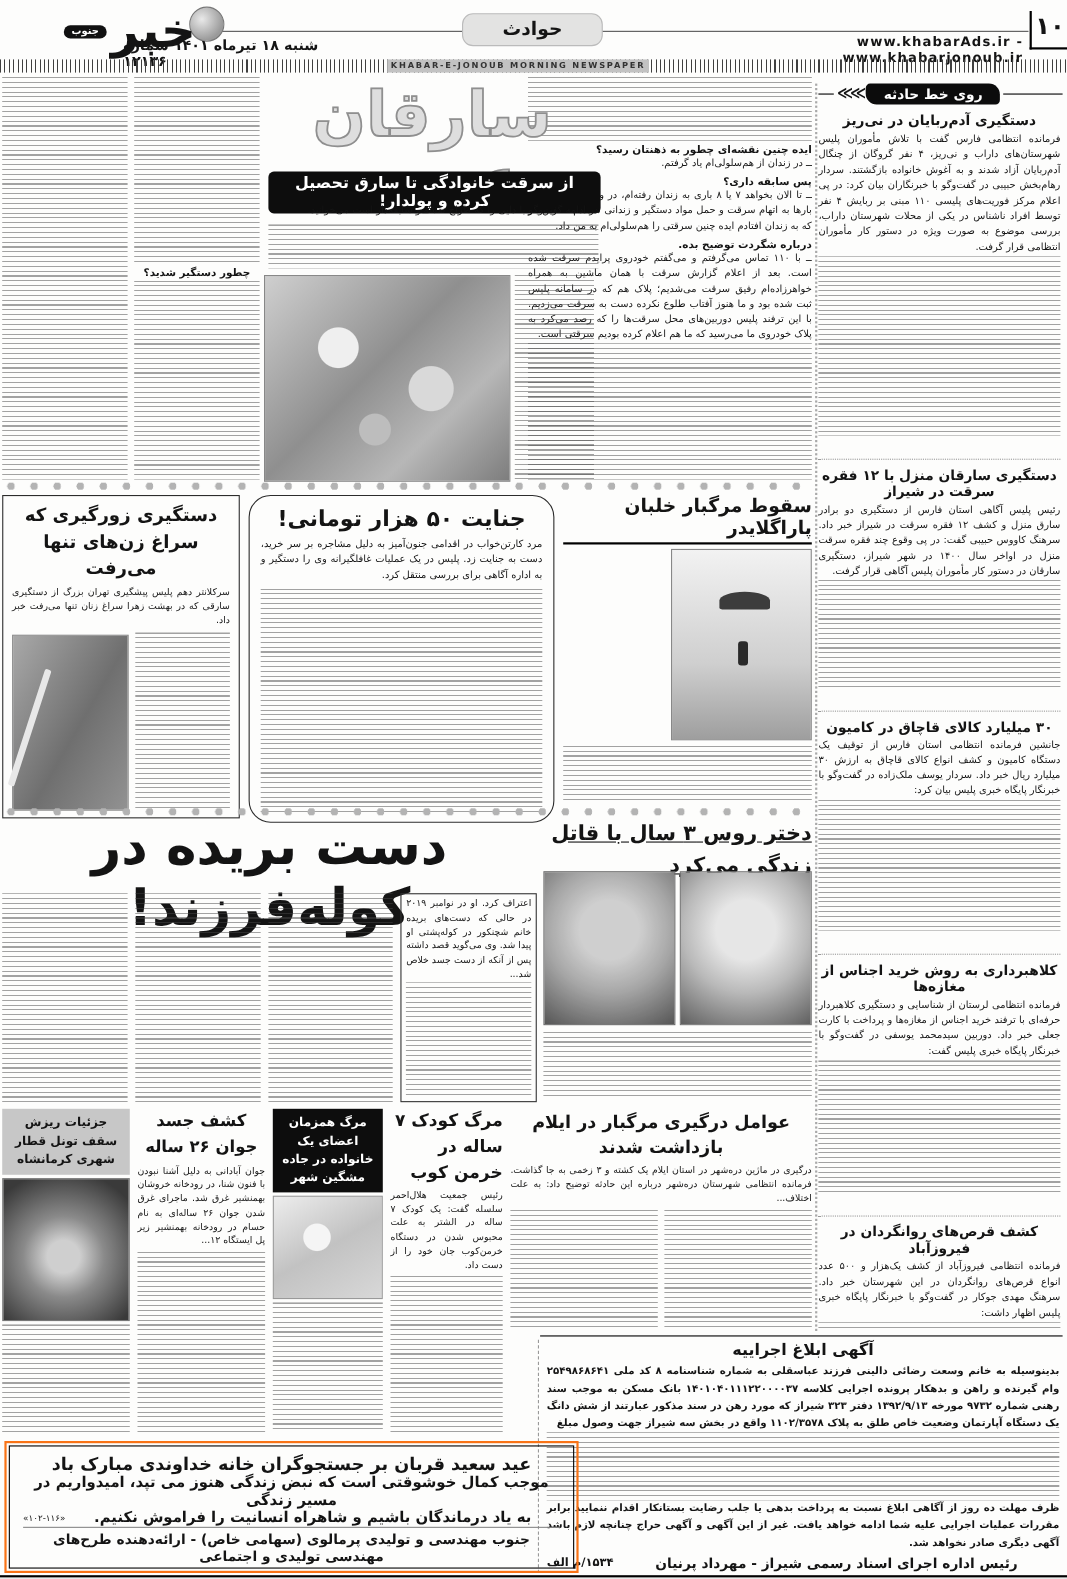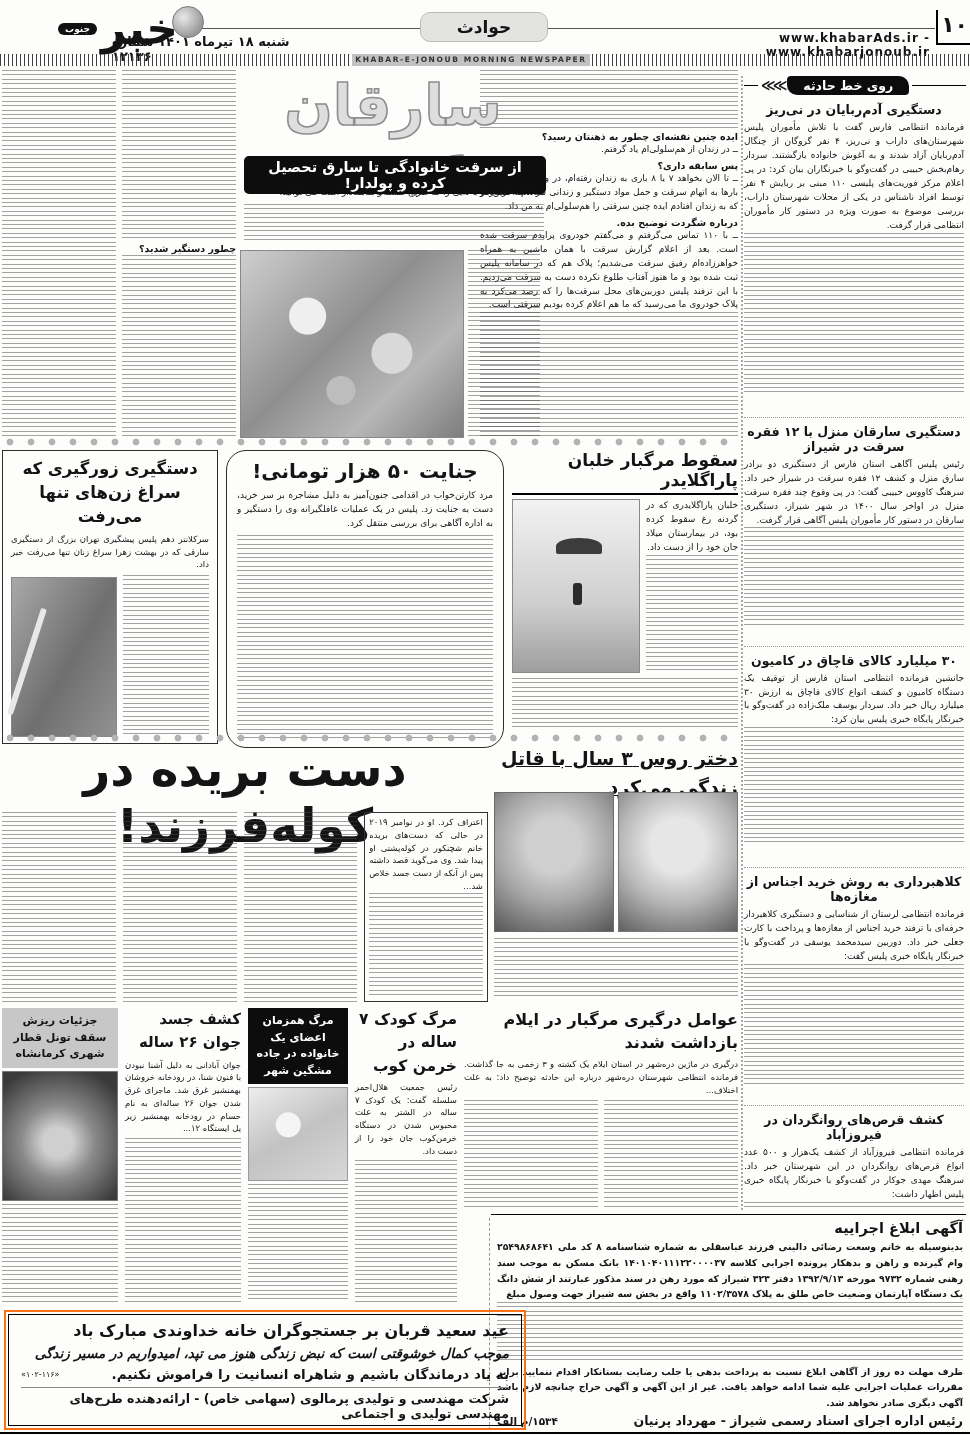"چطور دستگیر شدید؟" .center { text-align: none -> center }
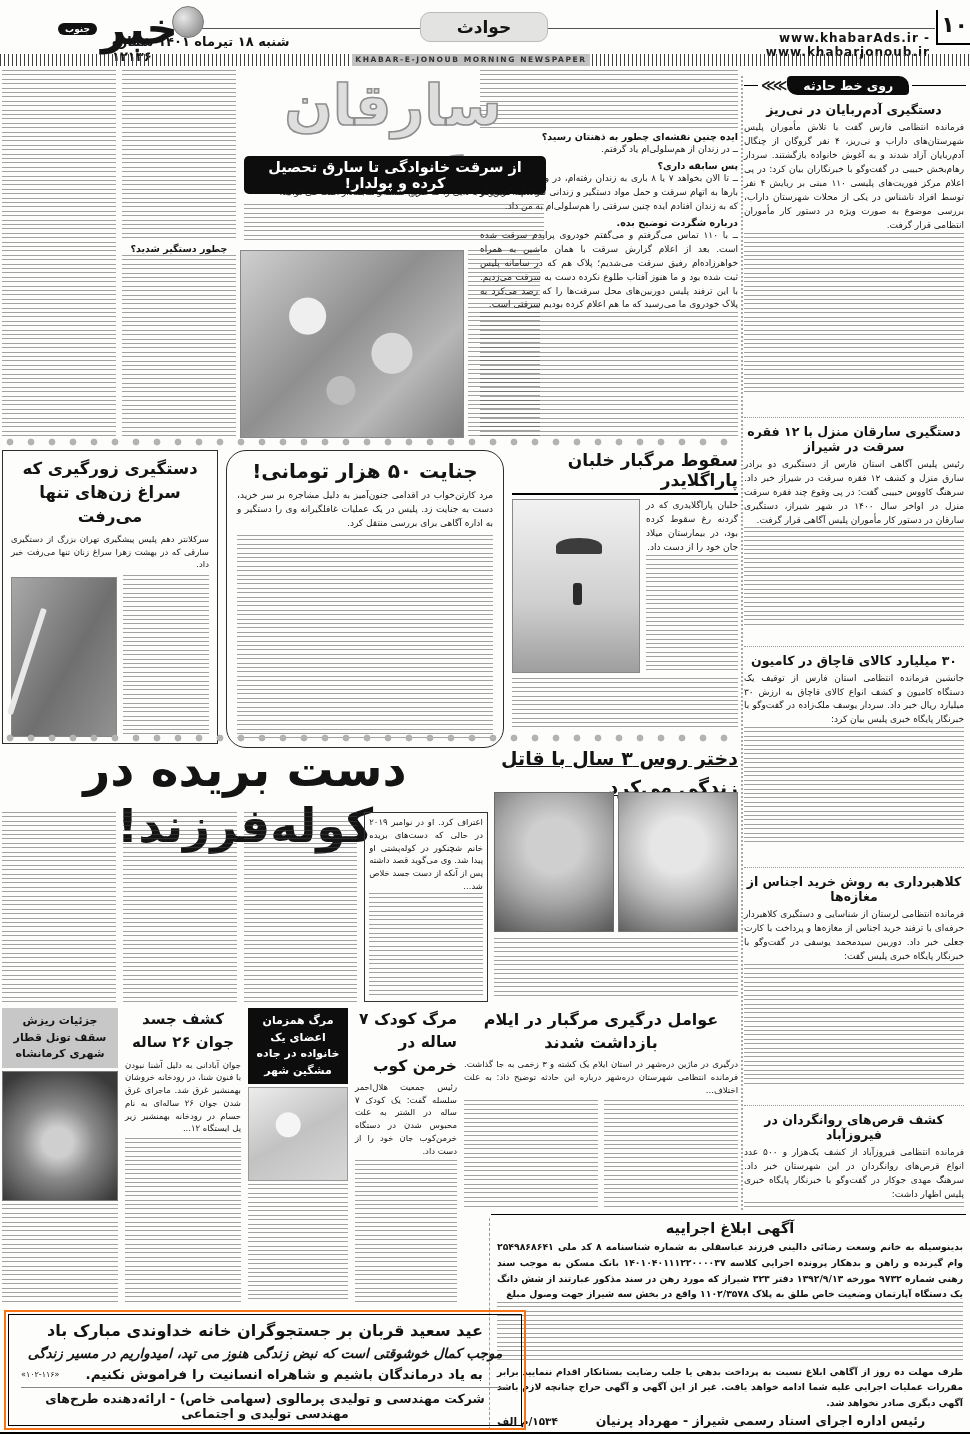"خلبان پاراگلایدری که در گردنه" div.colflex { html: <div> <div>خلبان پاراگلایدری که در گردنه رغ سقوط کرده بود، در بیمارستان میلاد جان خود را از دست داد.</div> <div></div> </div> -> none }
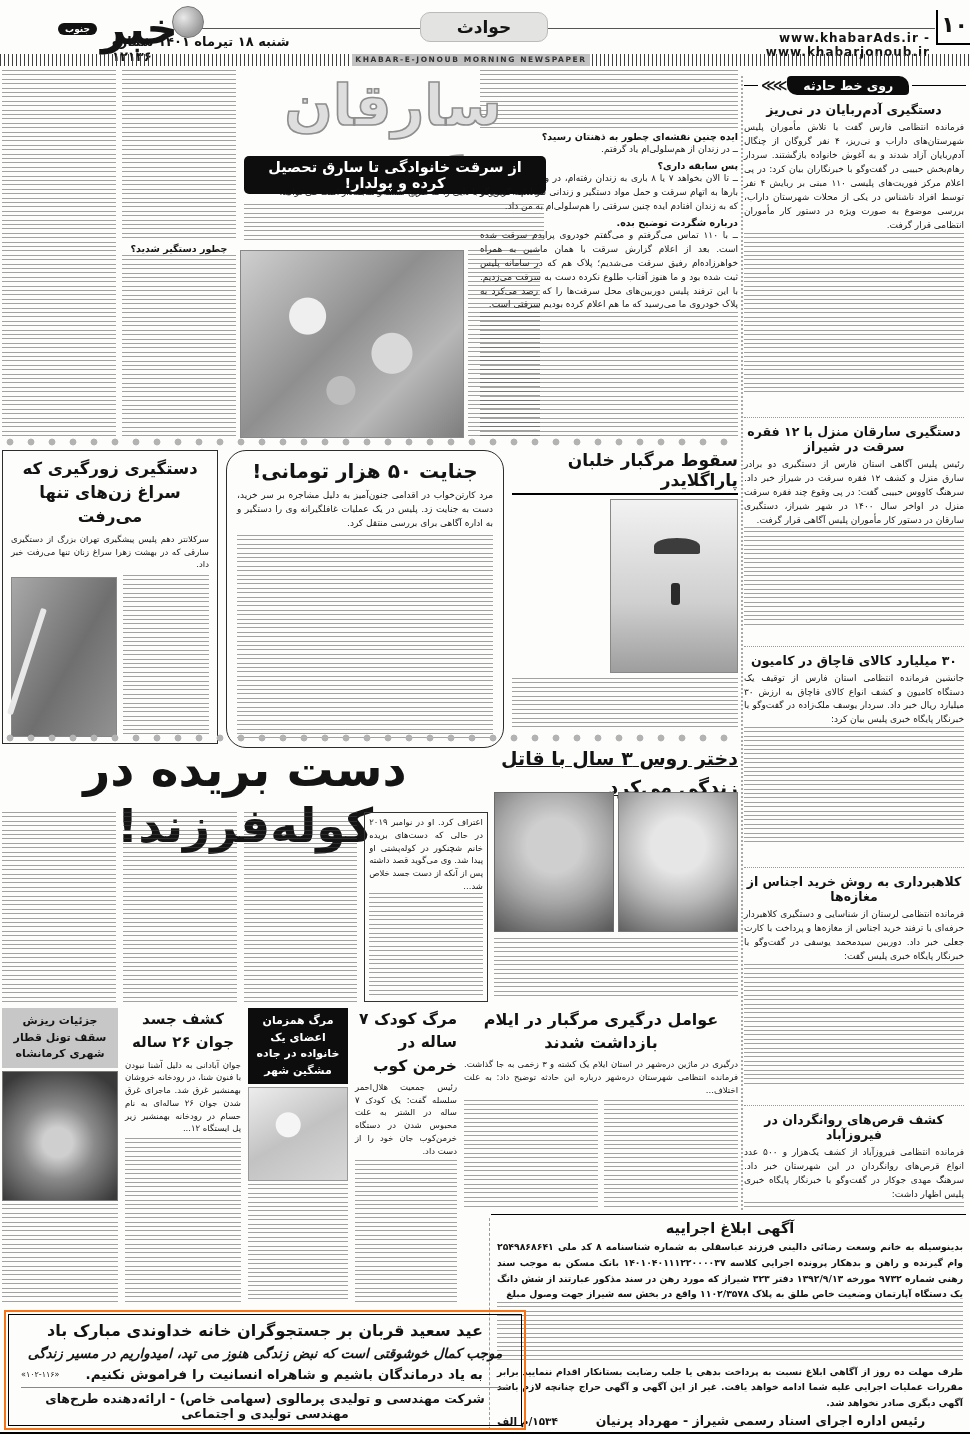"موجب کمال خوشوقتی است که" div.bold { font-style: italic -> none }
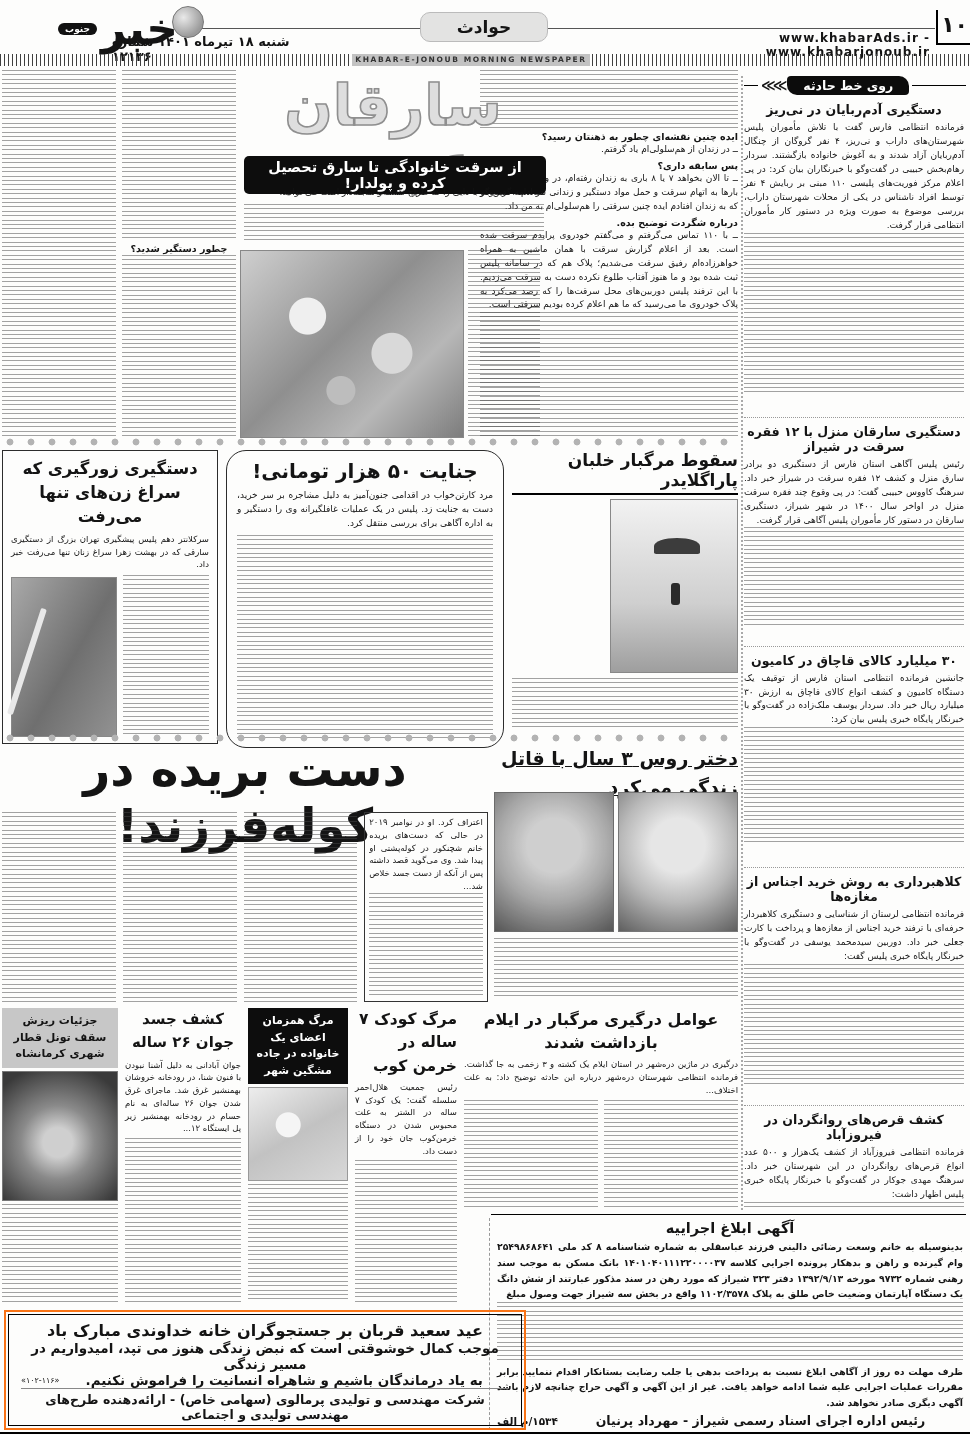"شرکت مهندسی و تولیدی پرمالوی" div.bold { text: شرکت -> جنوب }
